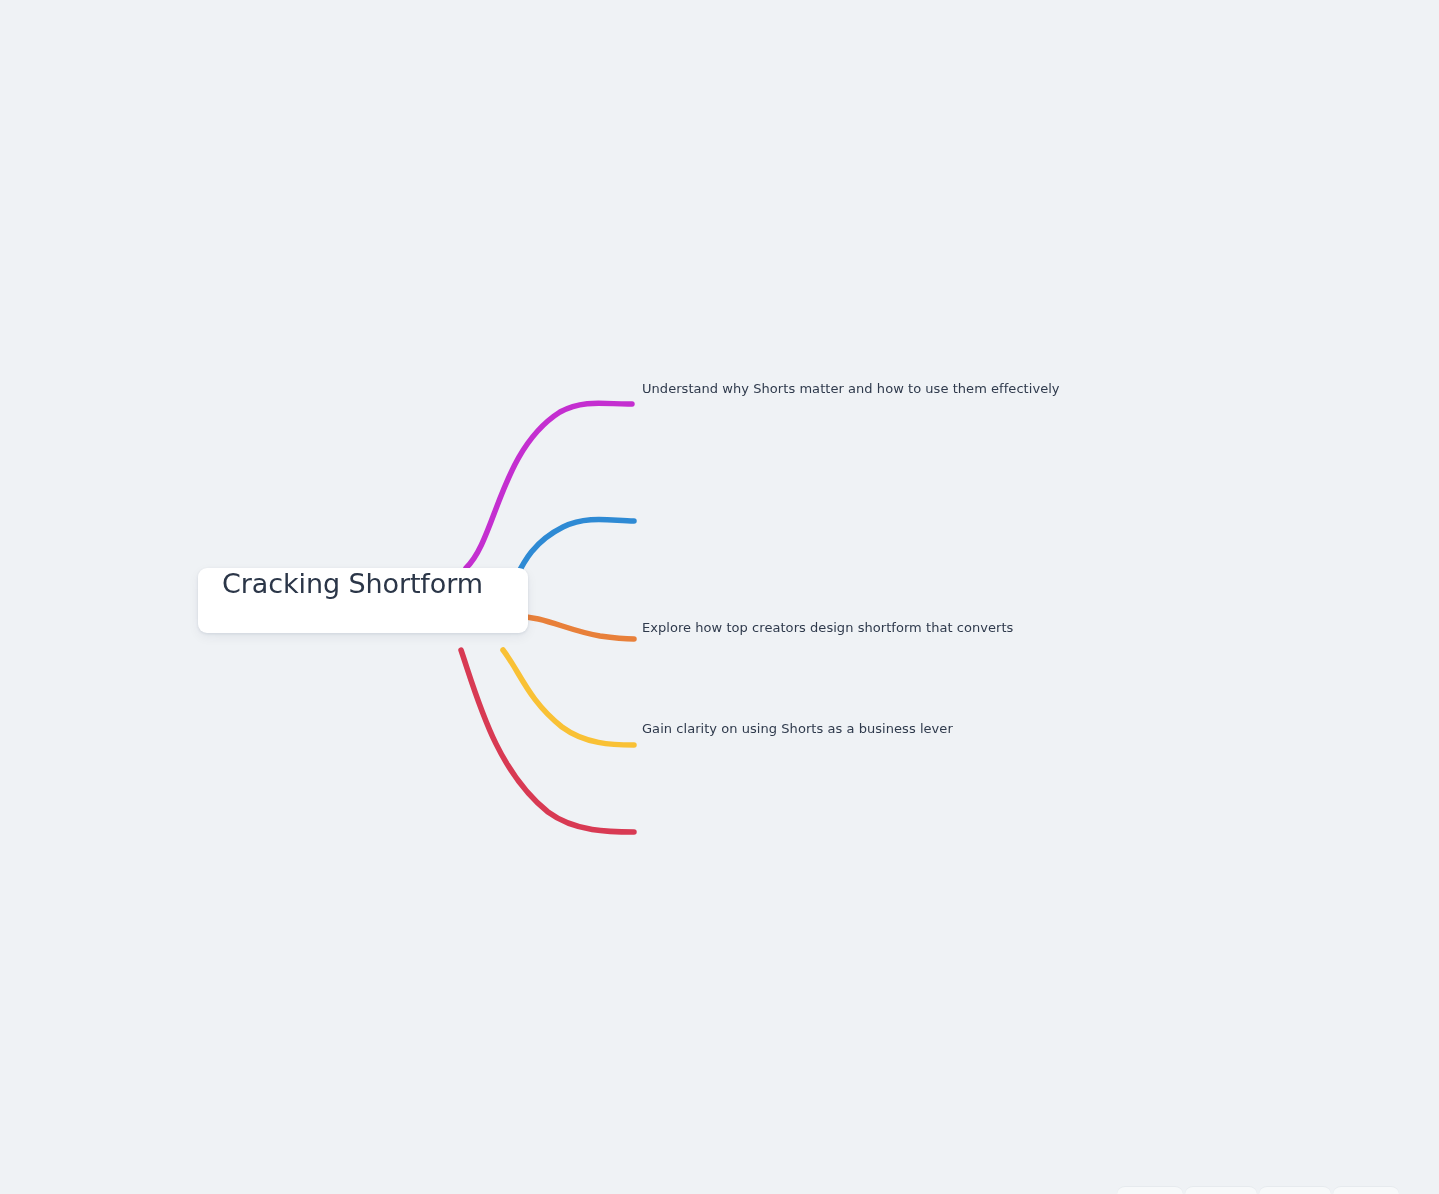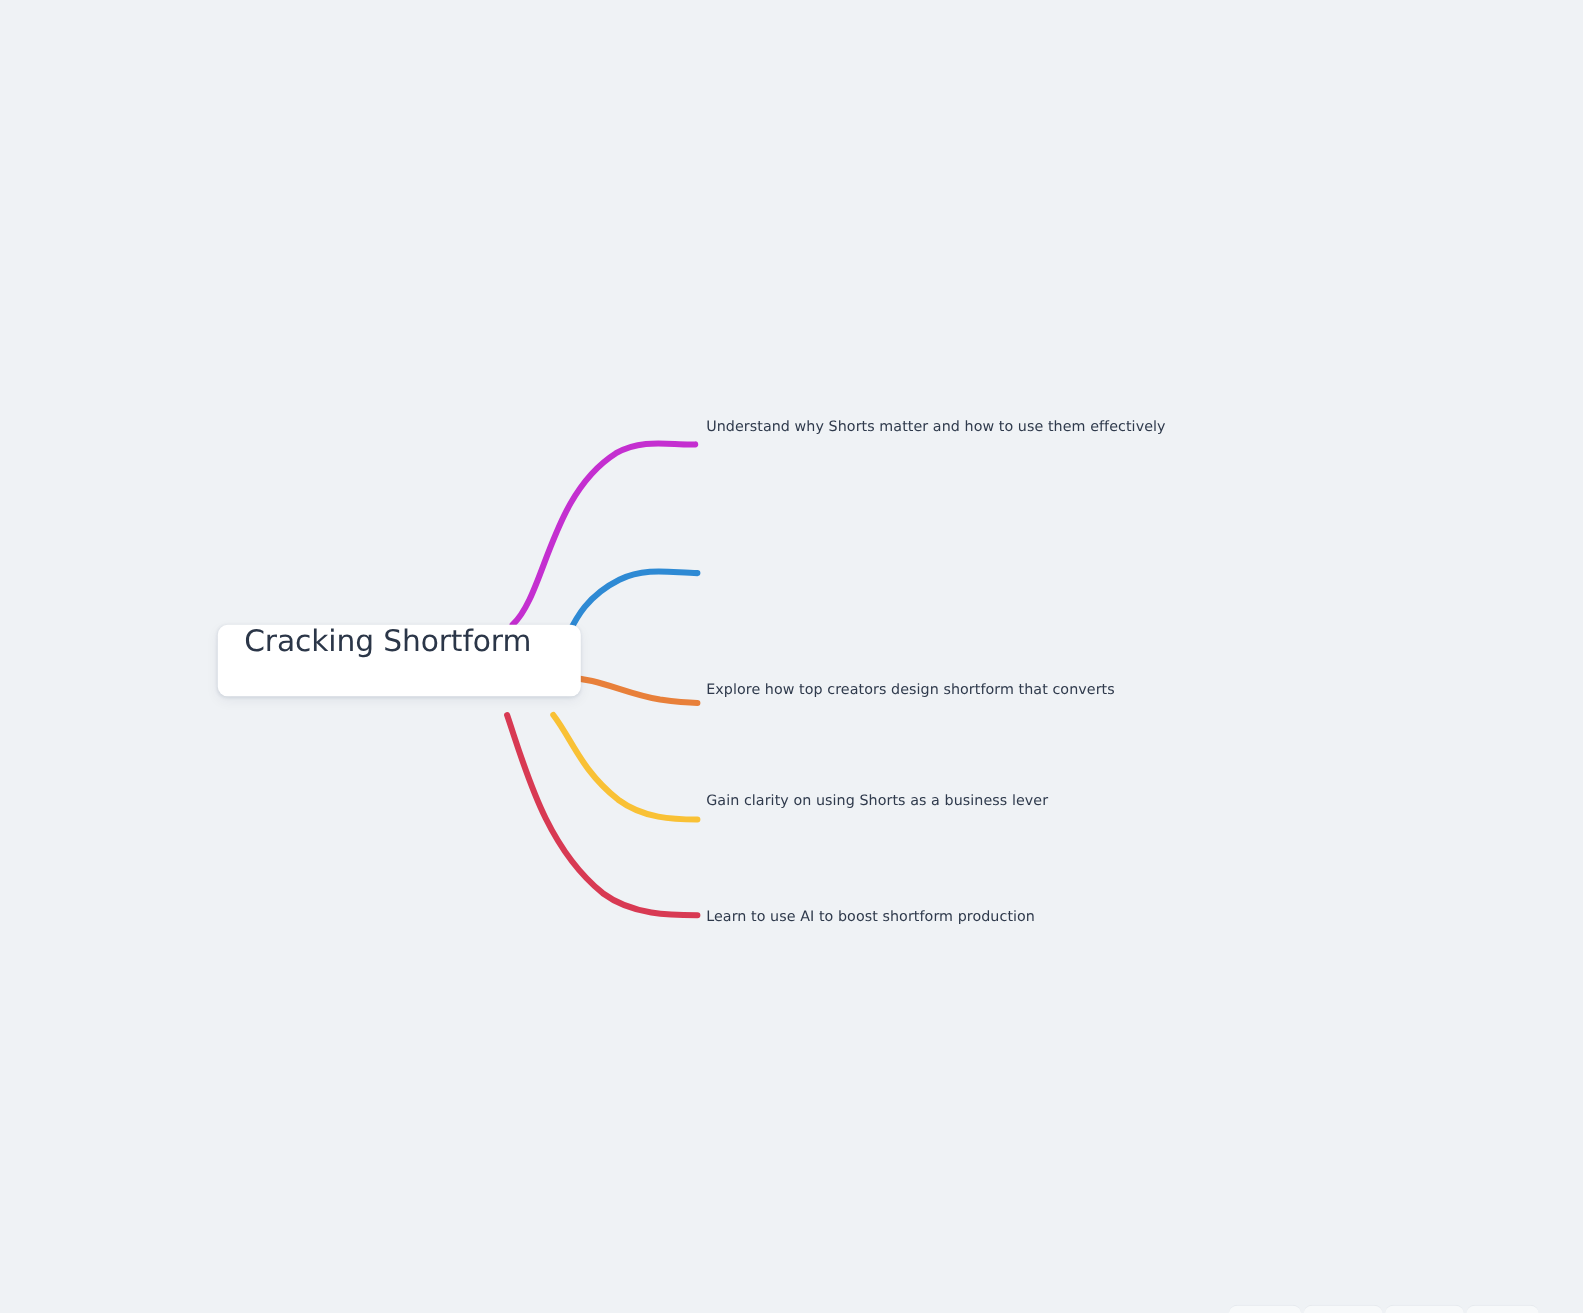"Learn to use AI to" div.leaf { html: <div> <span>Learn to use AI to boost shortform production</span> </div> -> none }
